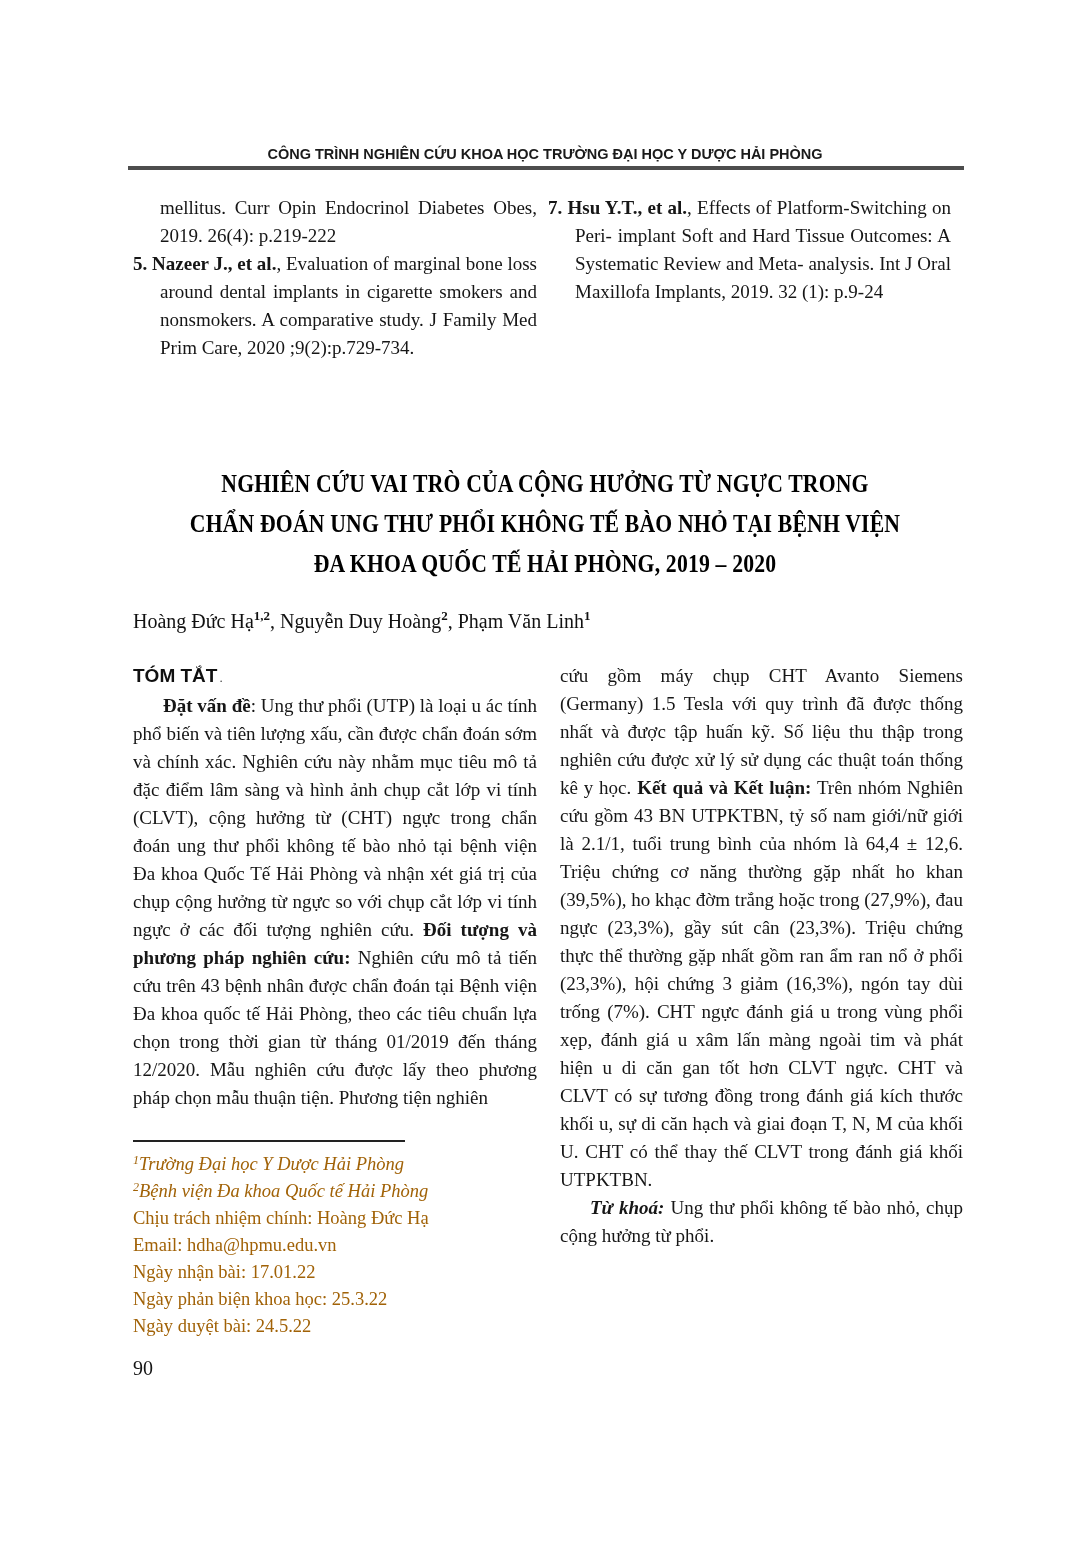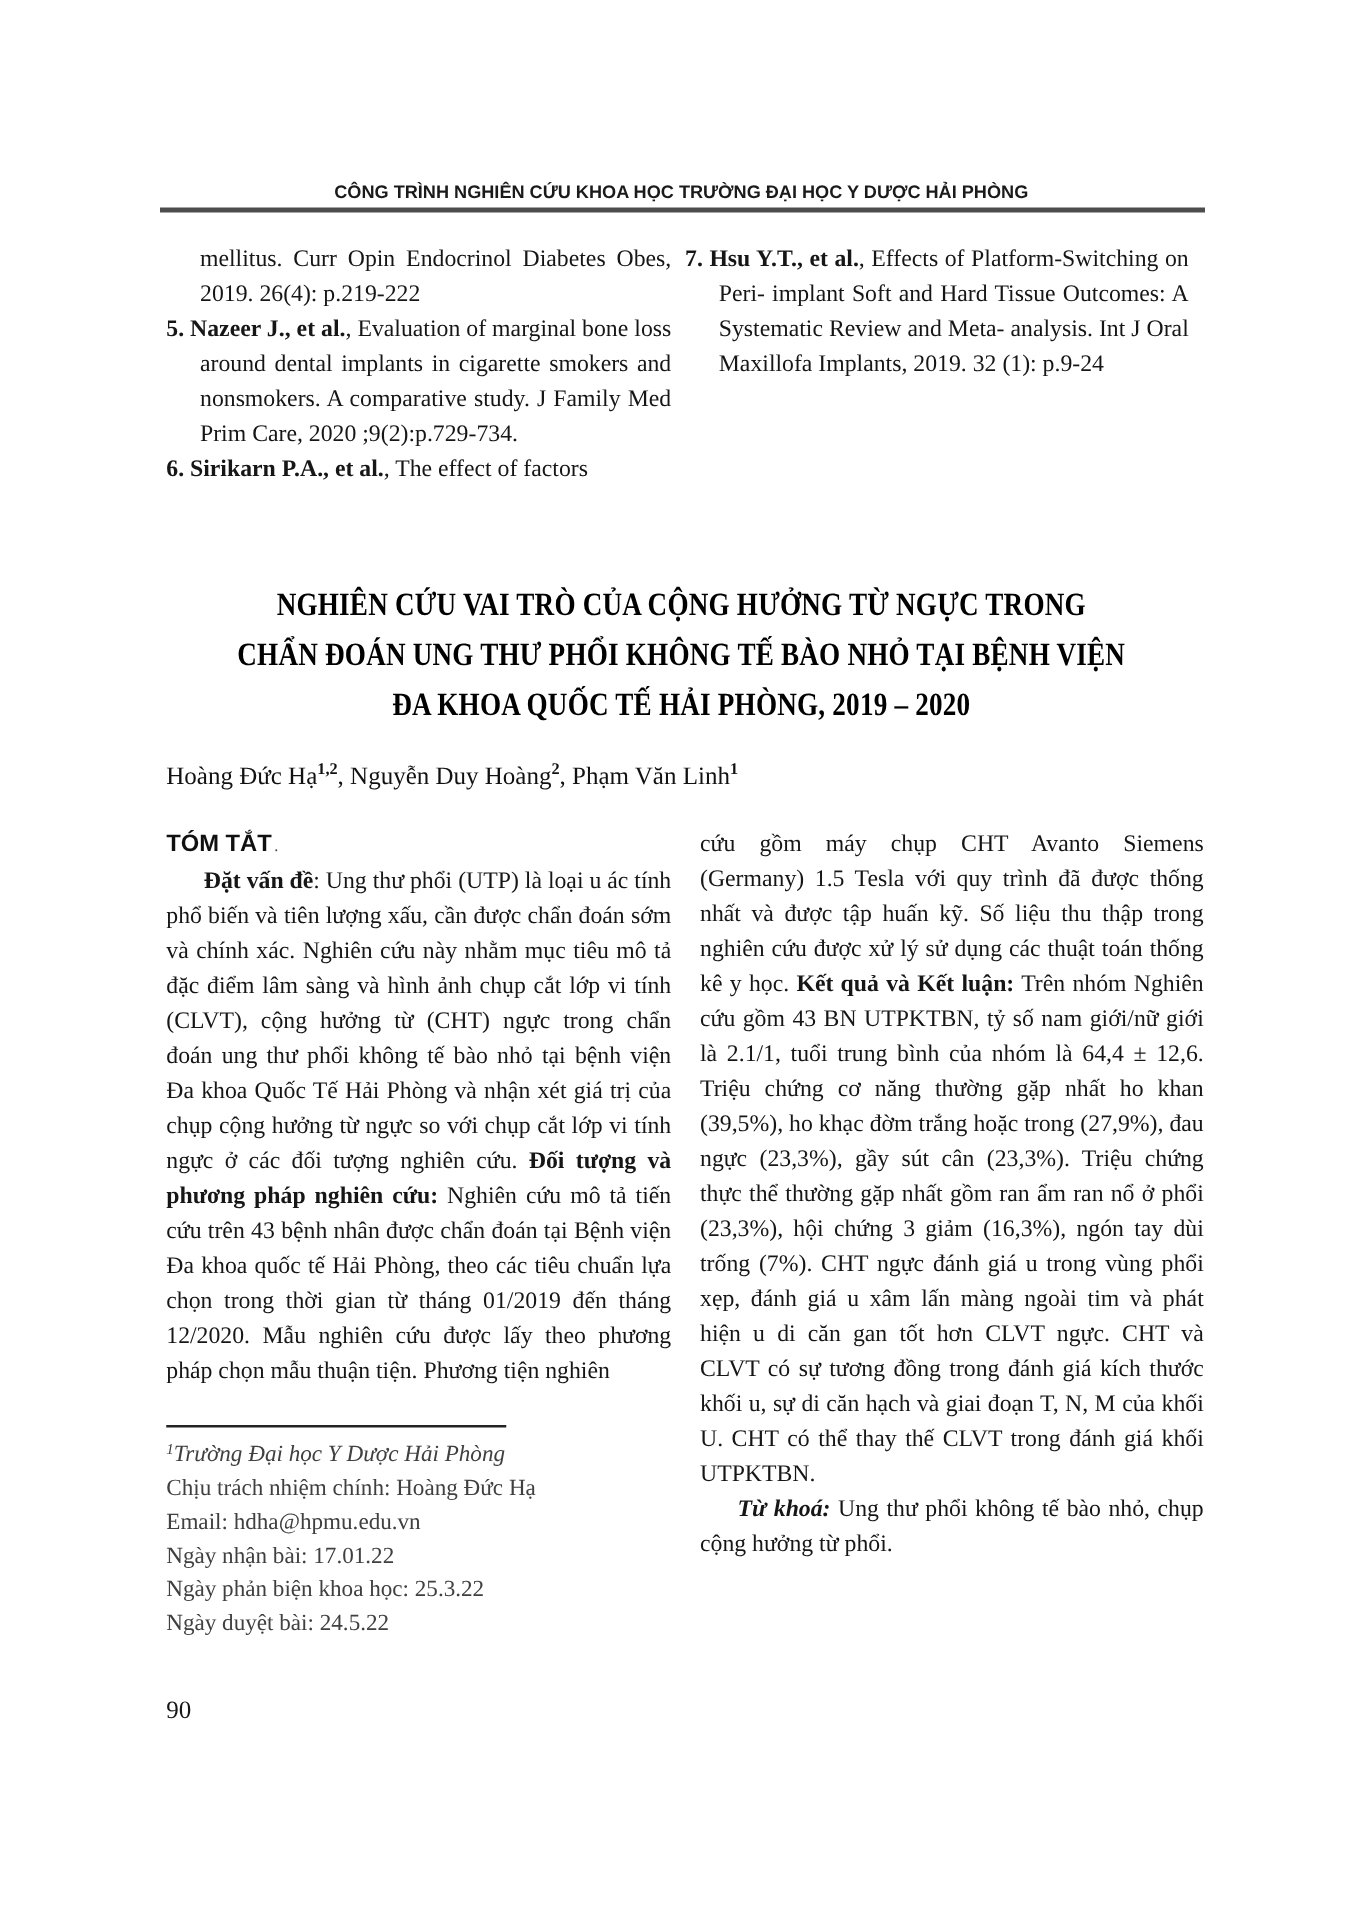"6. Sirikarn P.A., et al.," div.ref-item { html: <div><span>6. </span><span>Sirikarn P.A., et al.</span><span>, The effect of factors</span></div> -> none }
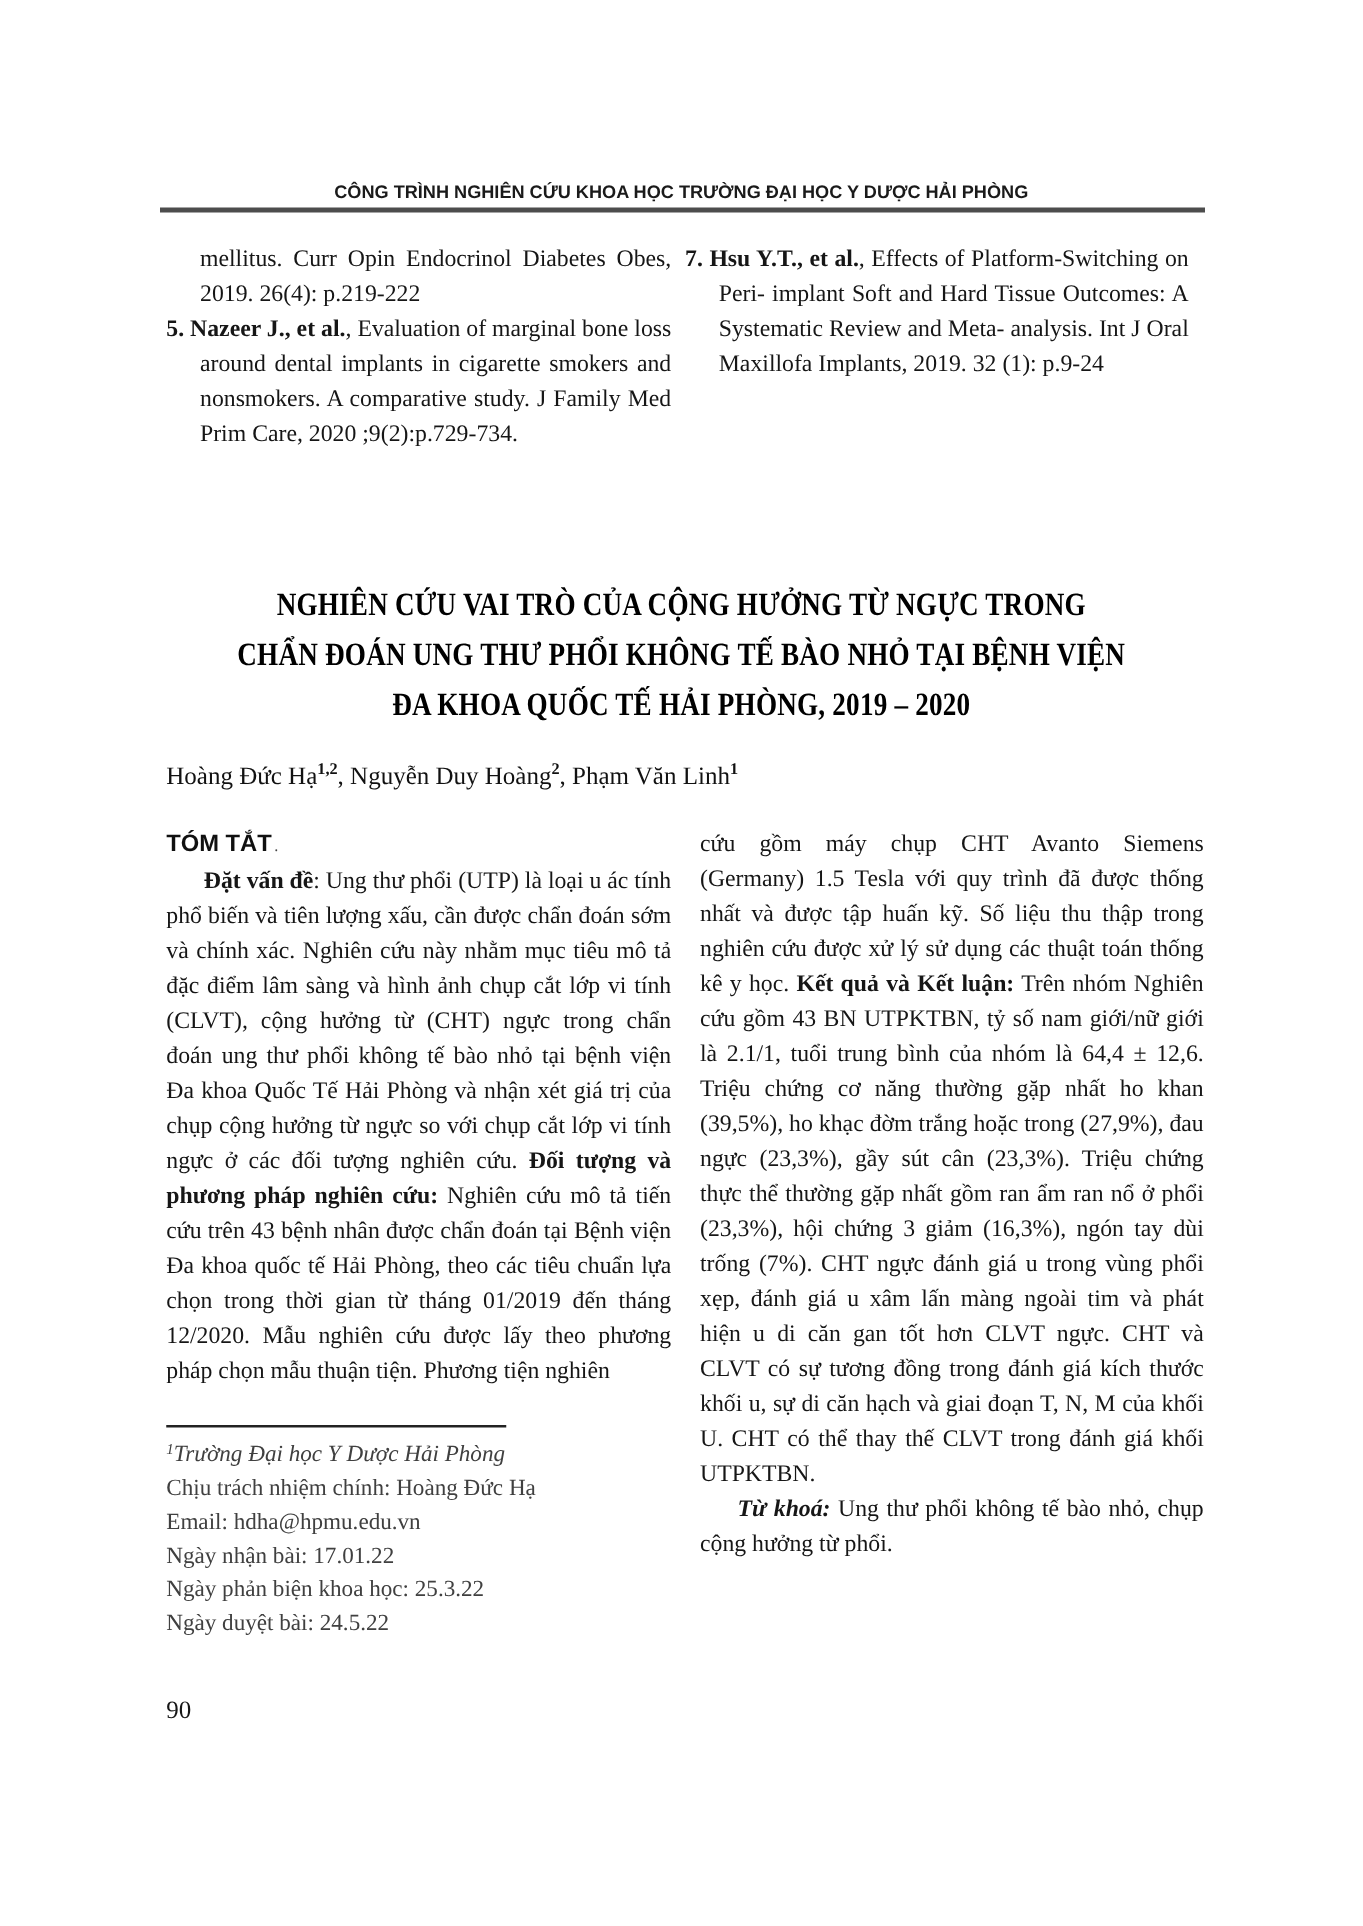"1Trường Đại học Y Dược" .fn-line { color: #404040 -> #a16207 }
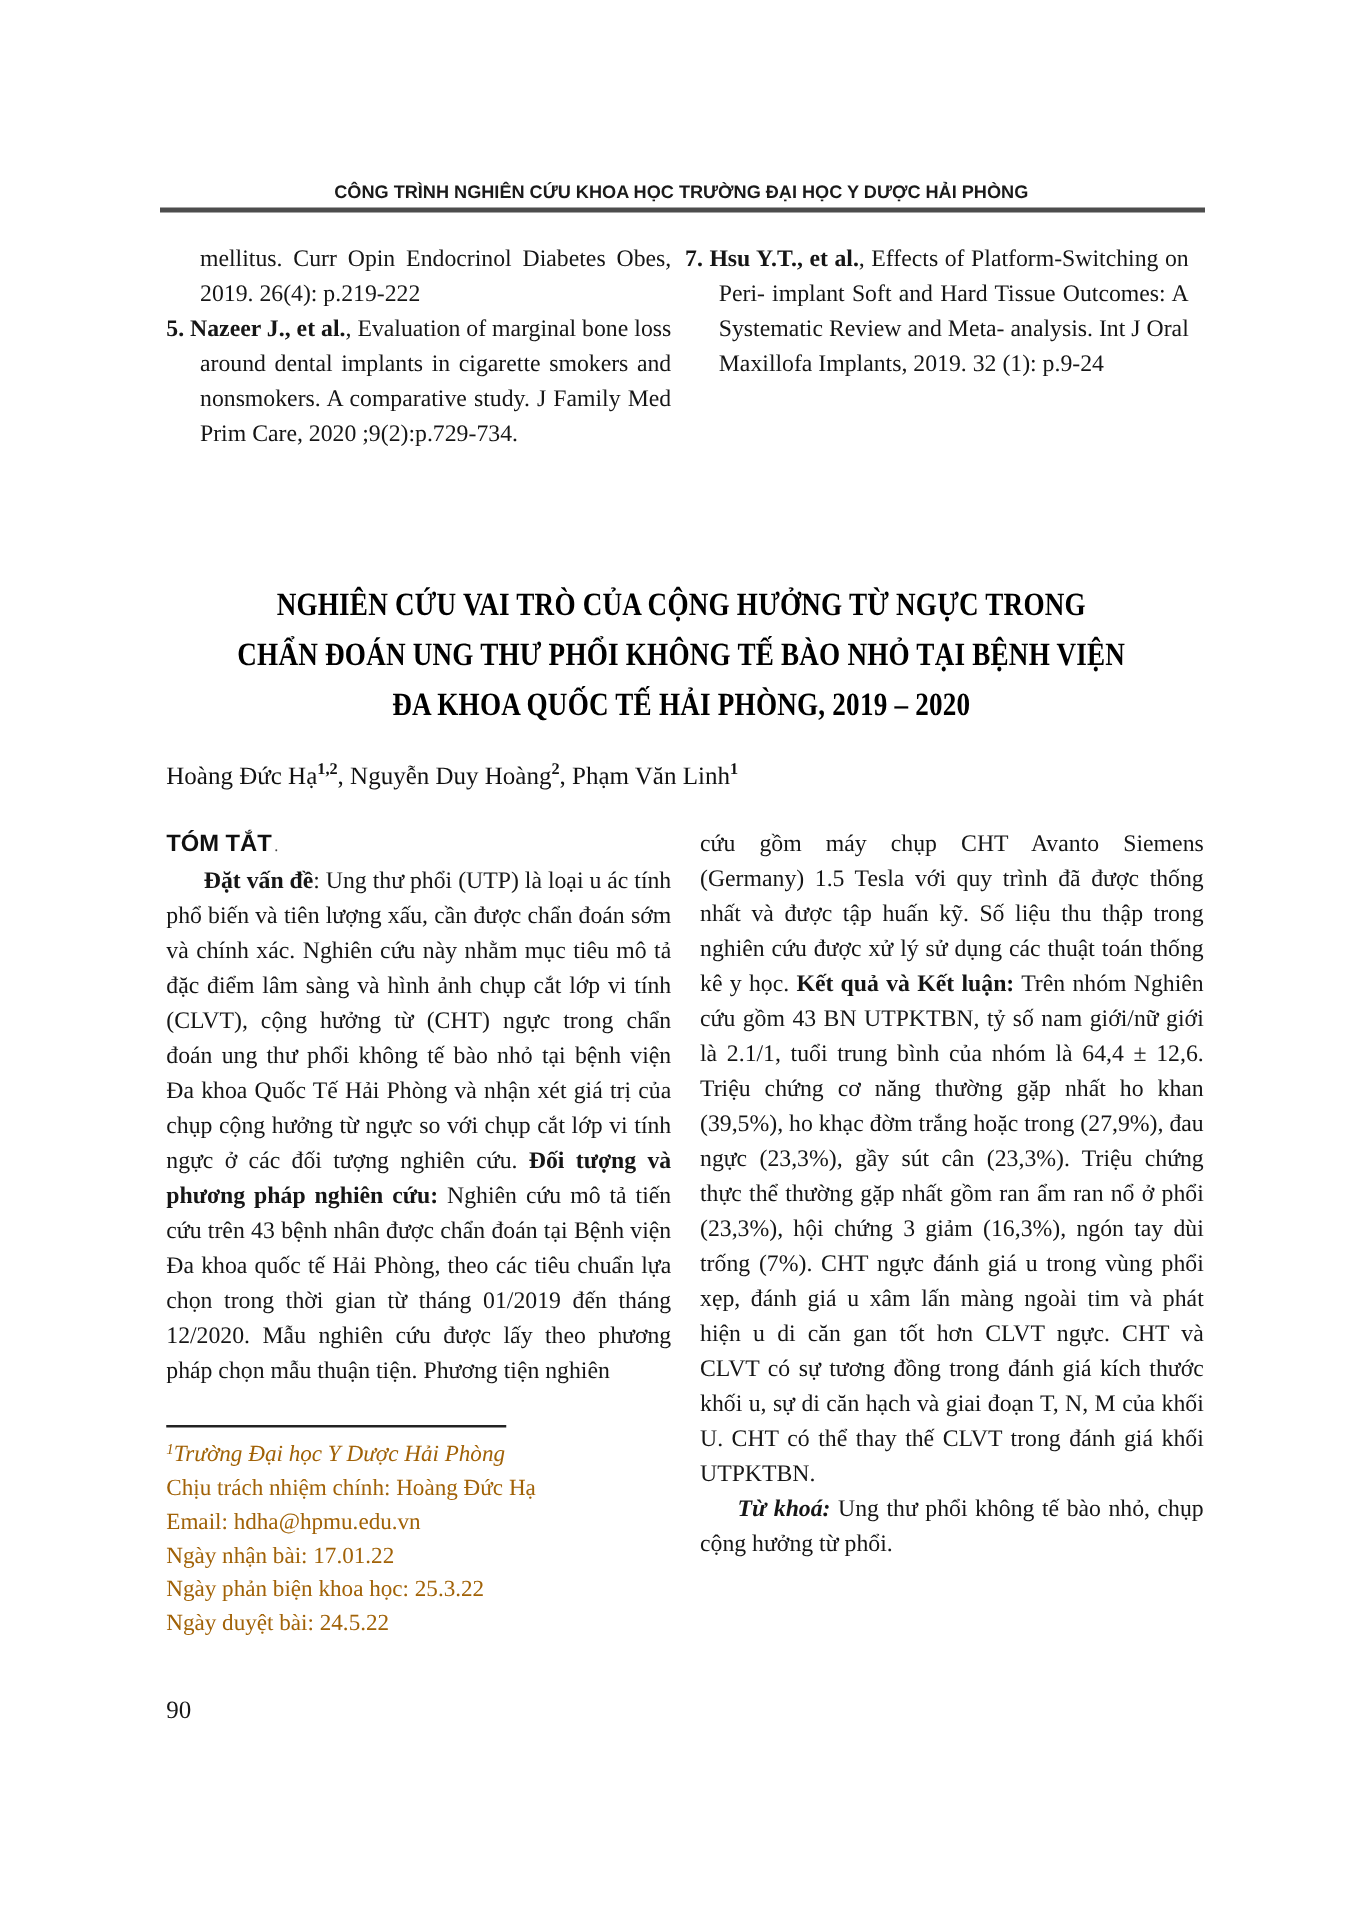"2Bệnh viện Đa khoa Quốc" div.fn-line { html: none -> <div><span>2</span><span>Bệnh viện Đa khoa Quốc tế Hải Phòng</span></div> }
